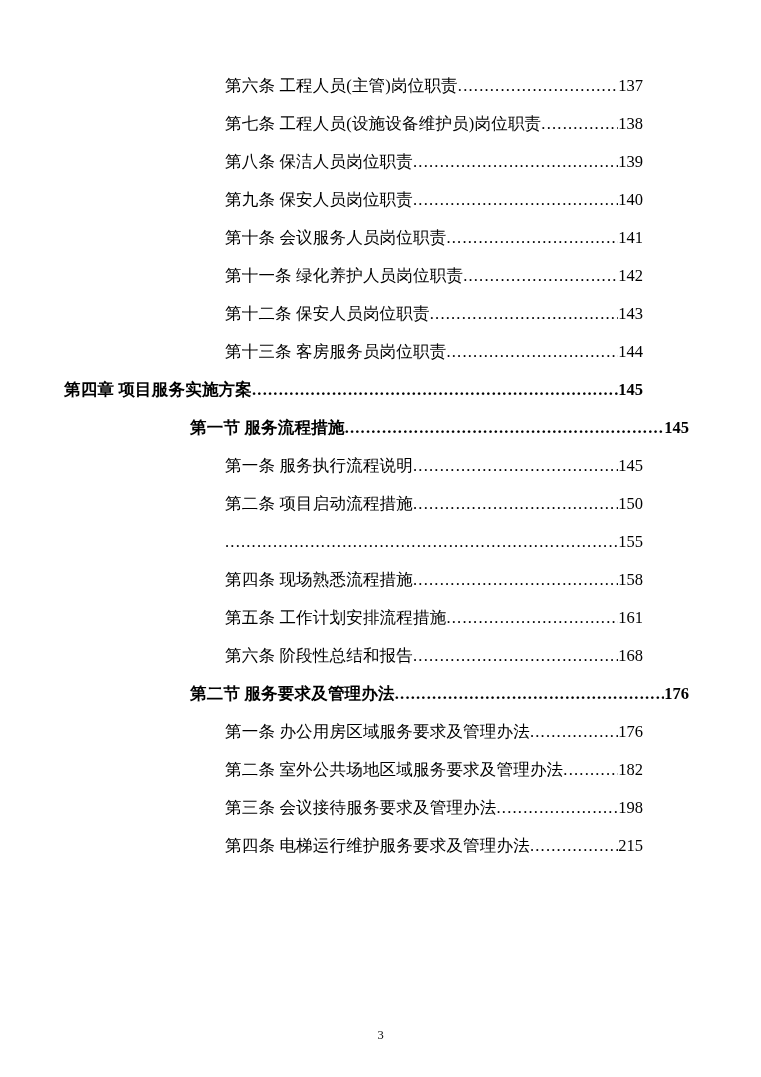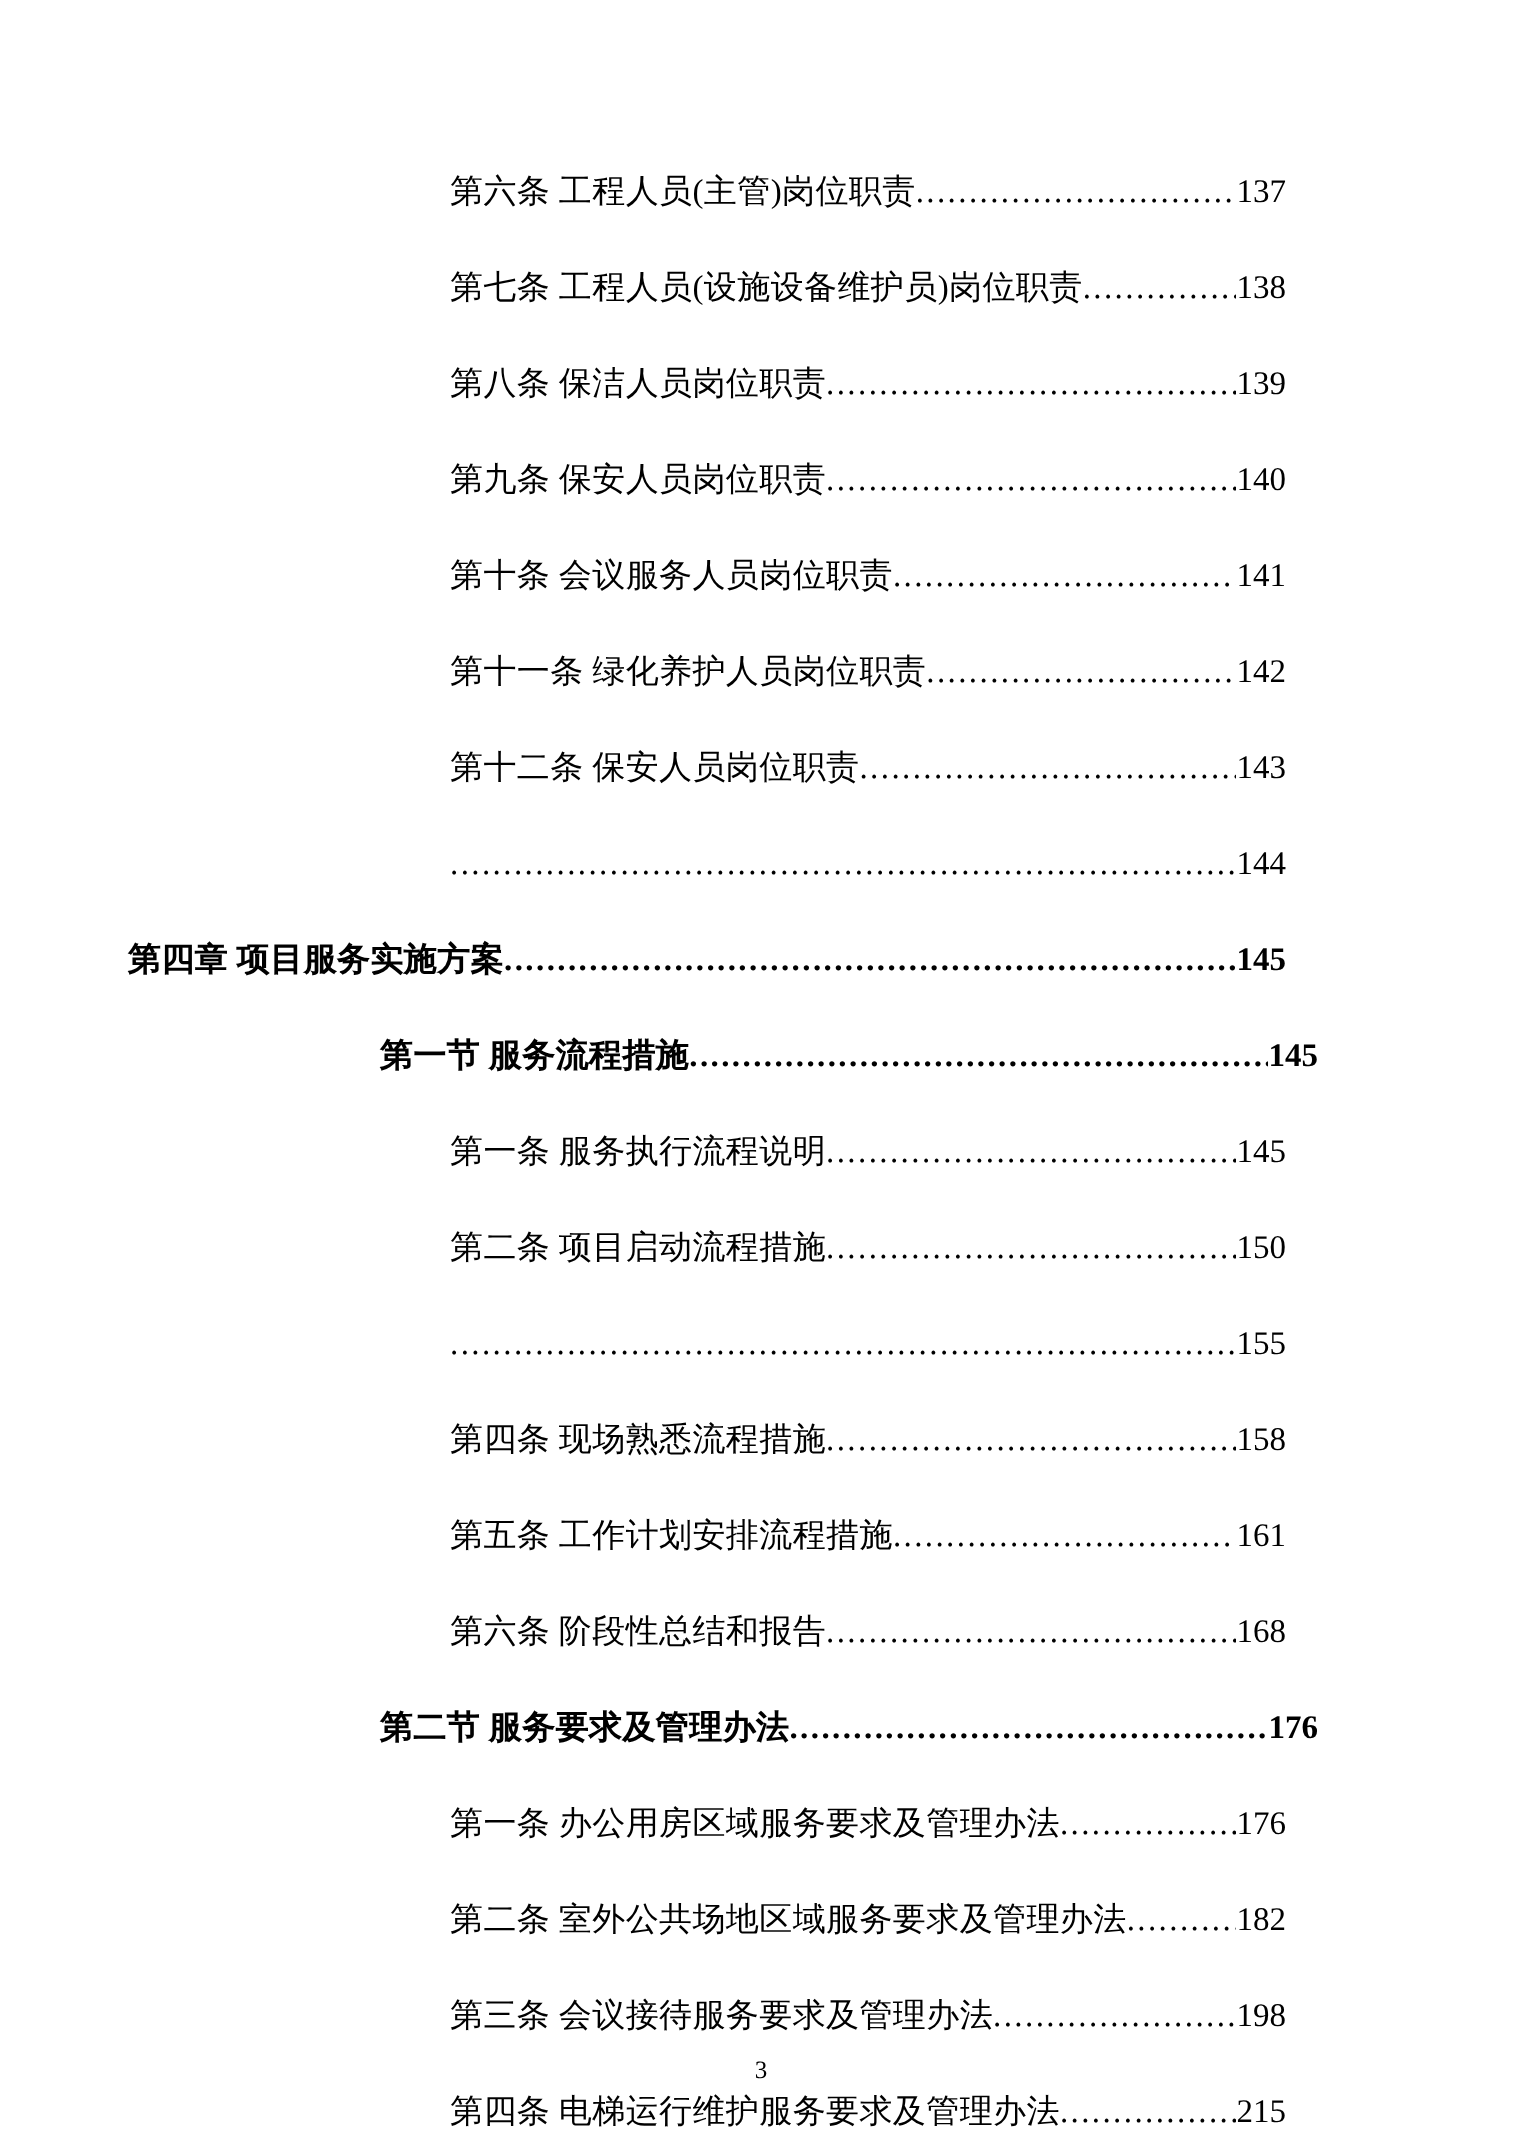"137" .toc-row .page-no { margin-top: 10px -> none }
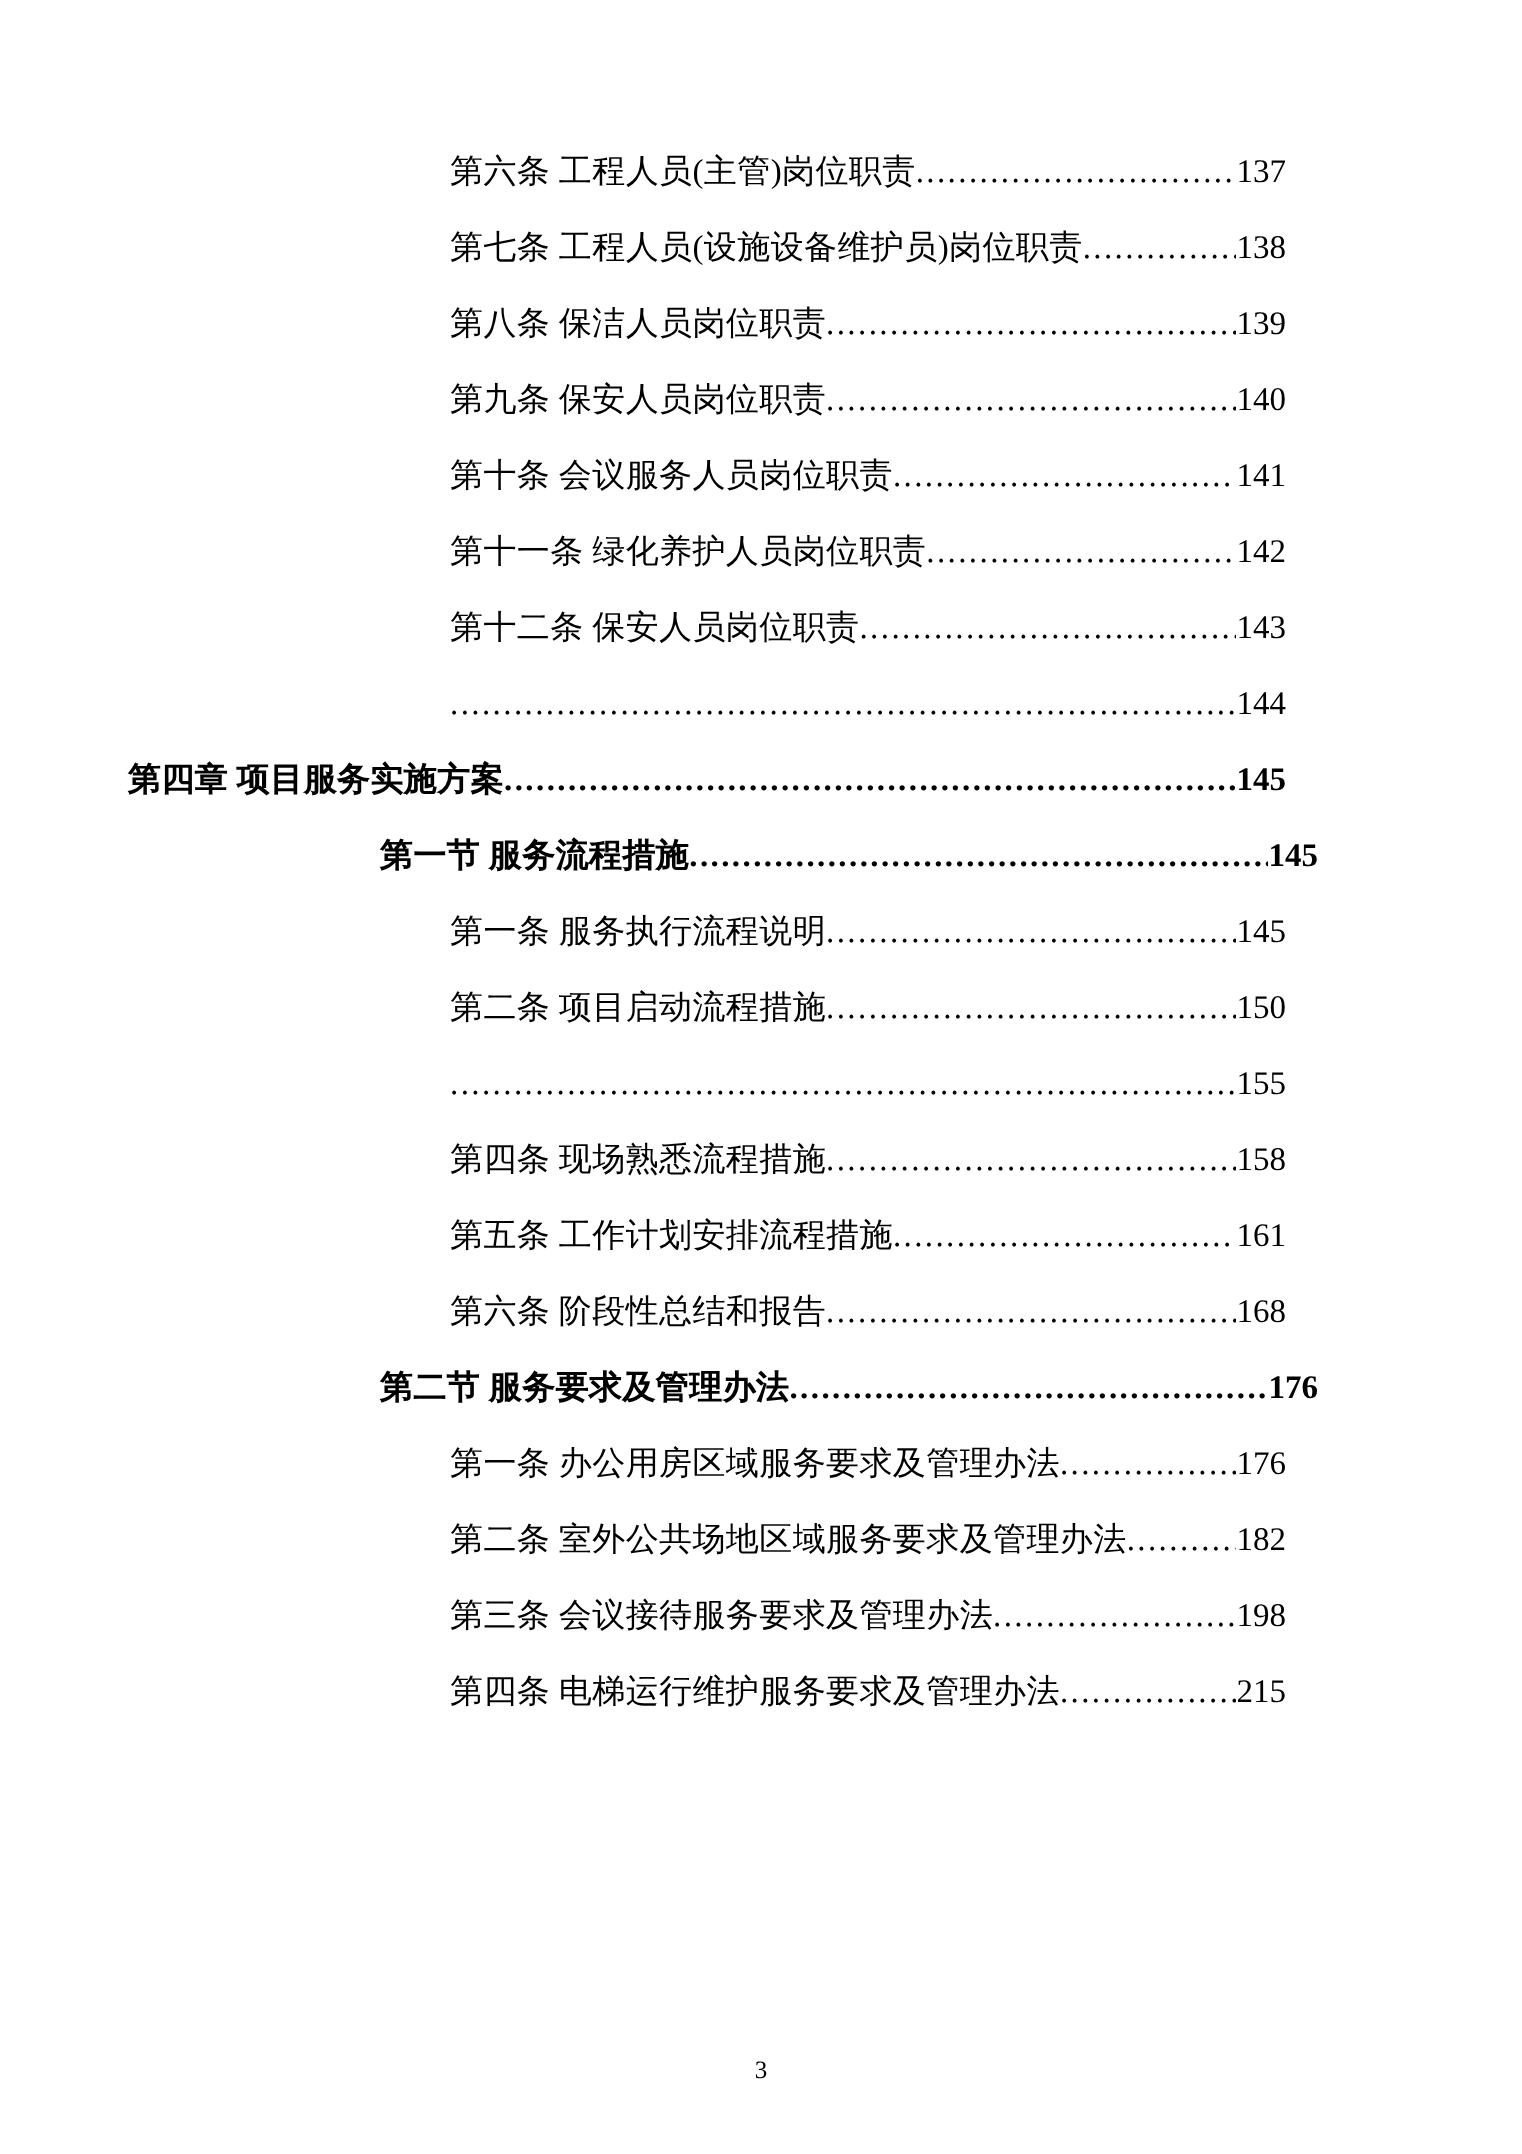"第十三条 客房服务员岗位职责" span.label { html: none -> <span>第十三条 客房服务员岗位职责</span> }
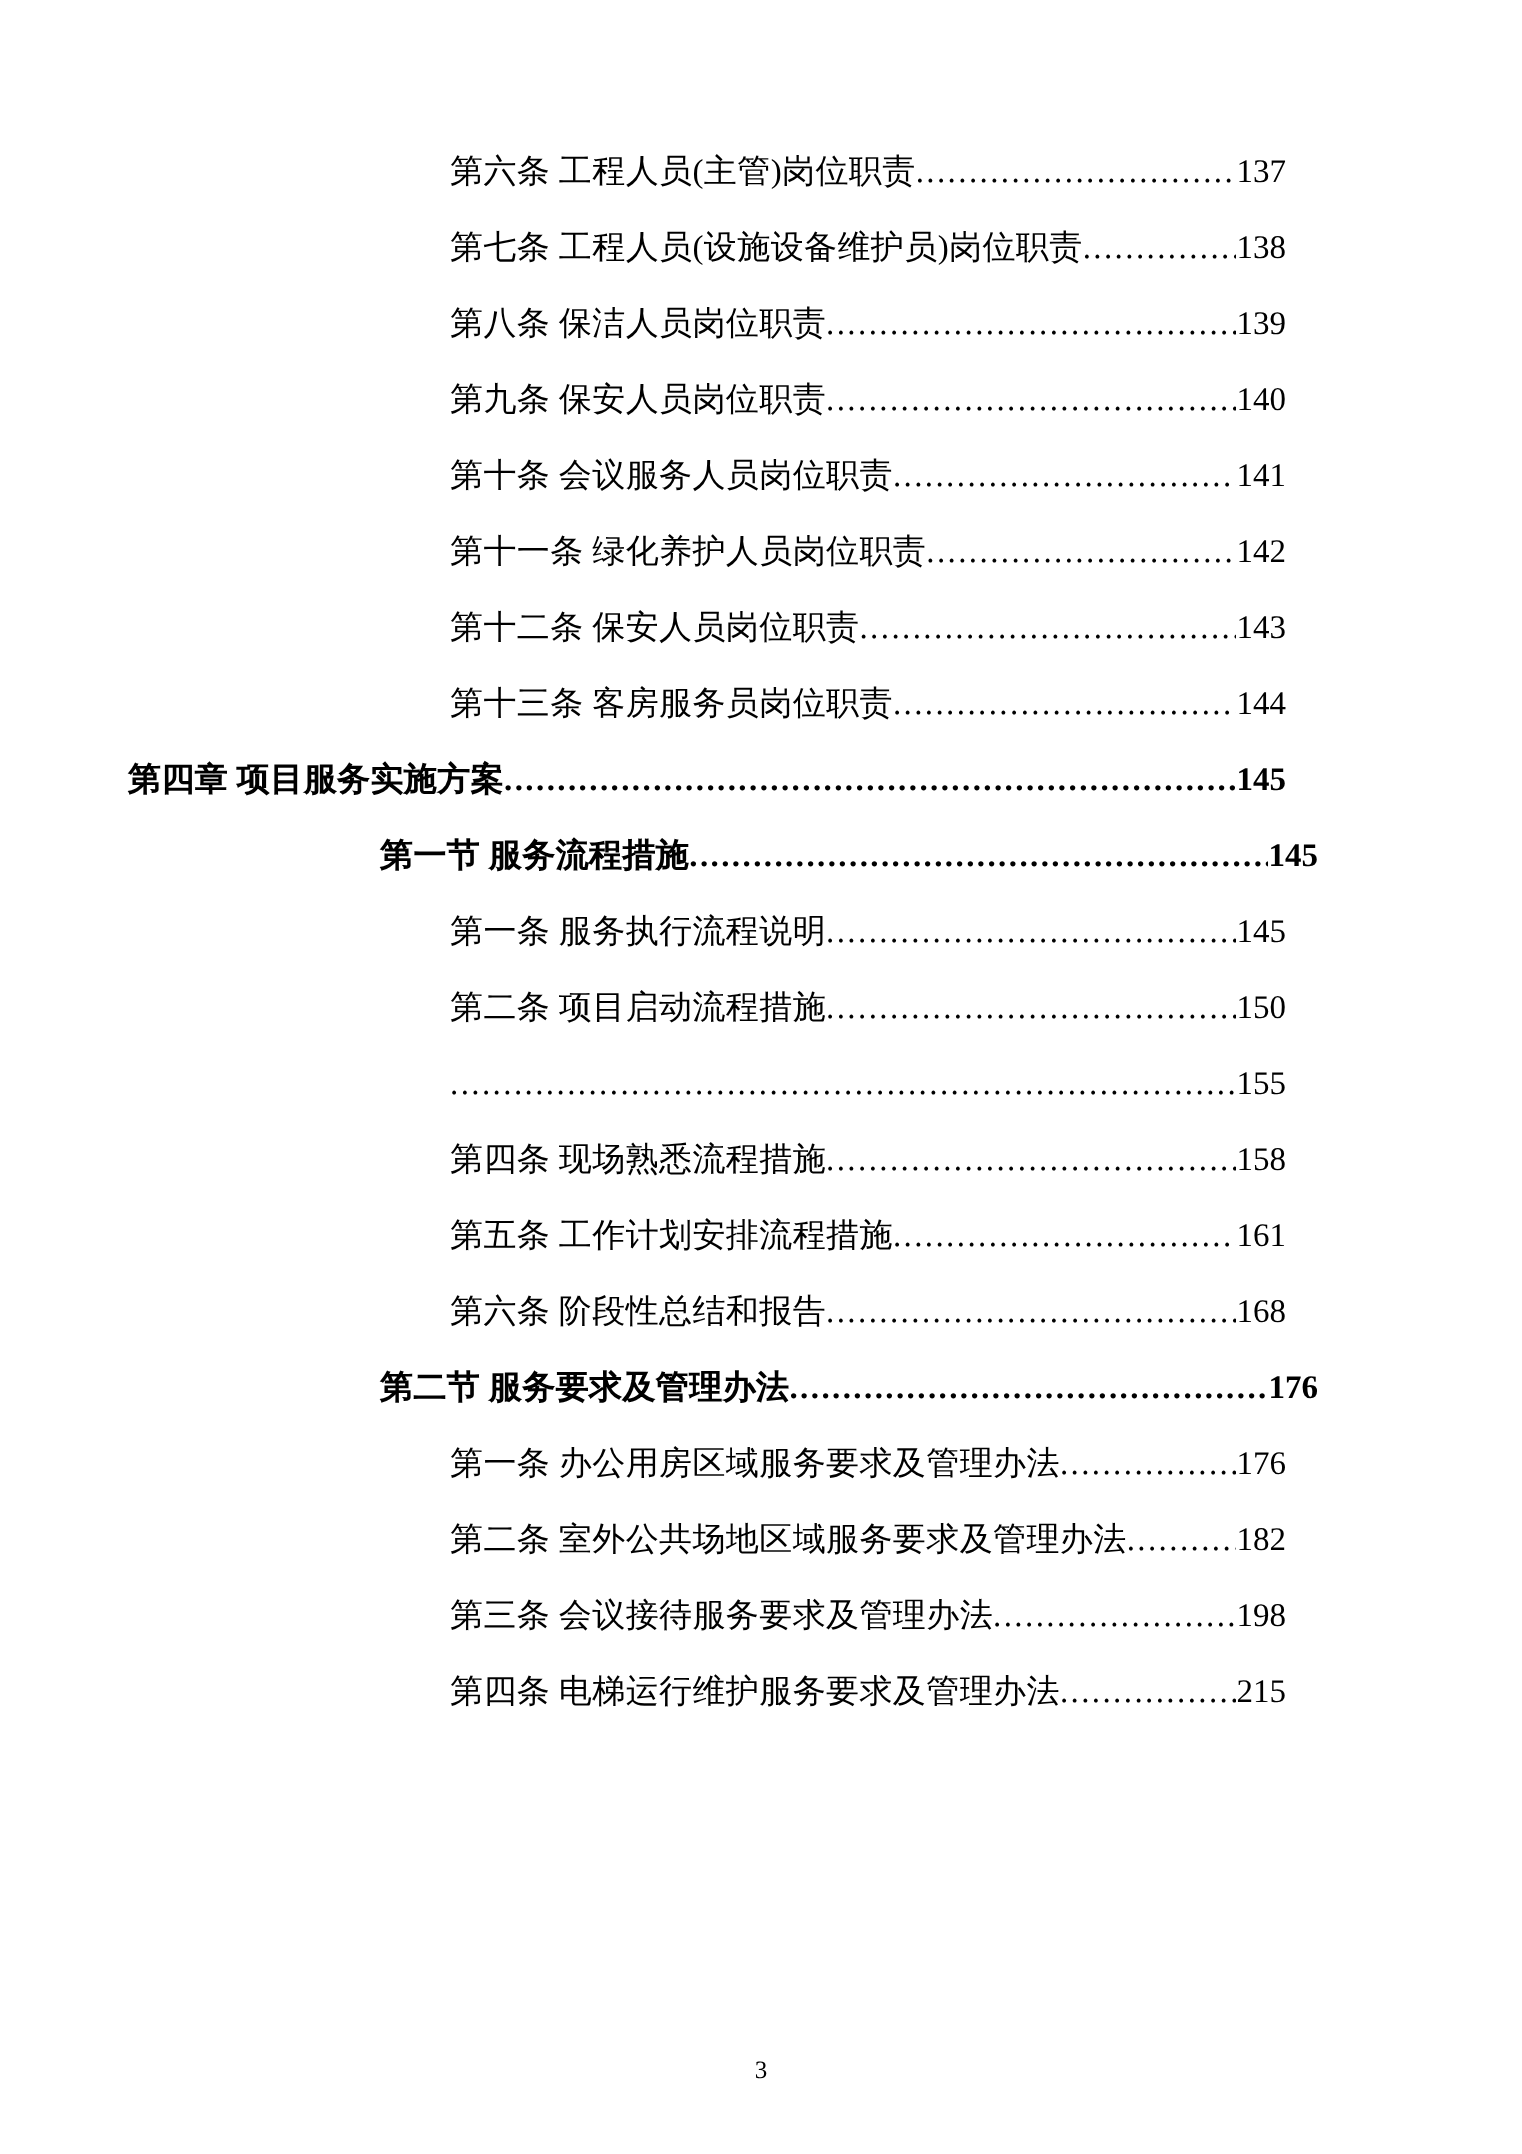"第一节 服务流程措施" .lvl-section { padding-right: 102px -> 72px }
